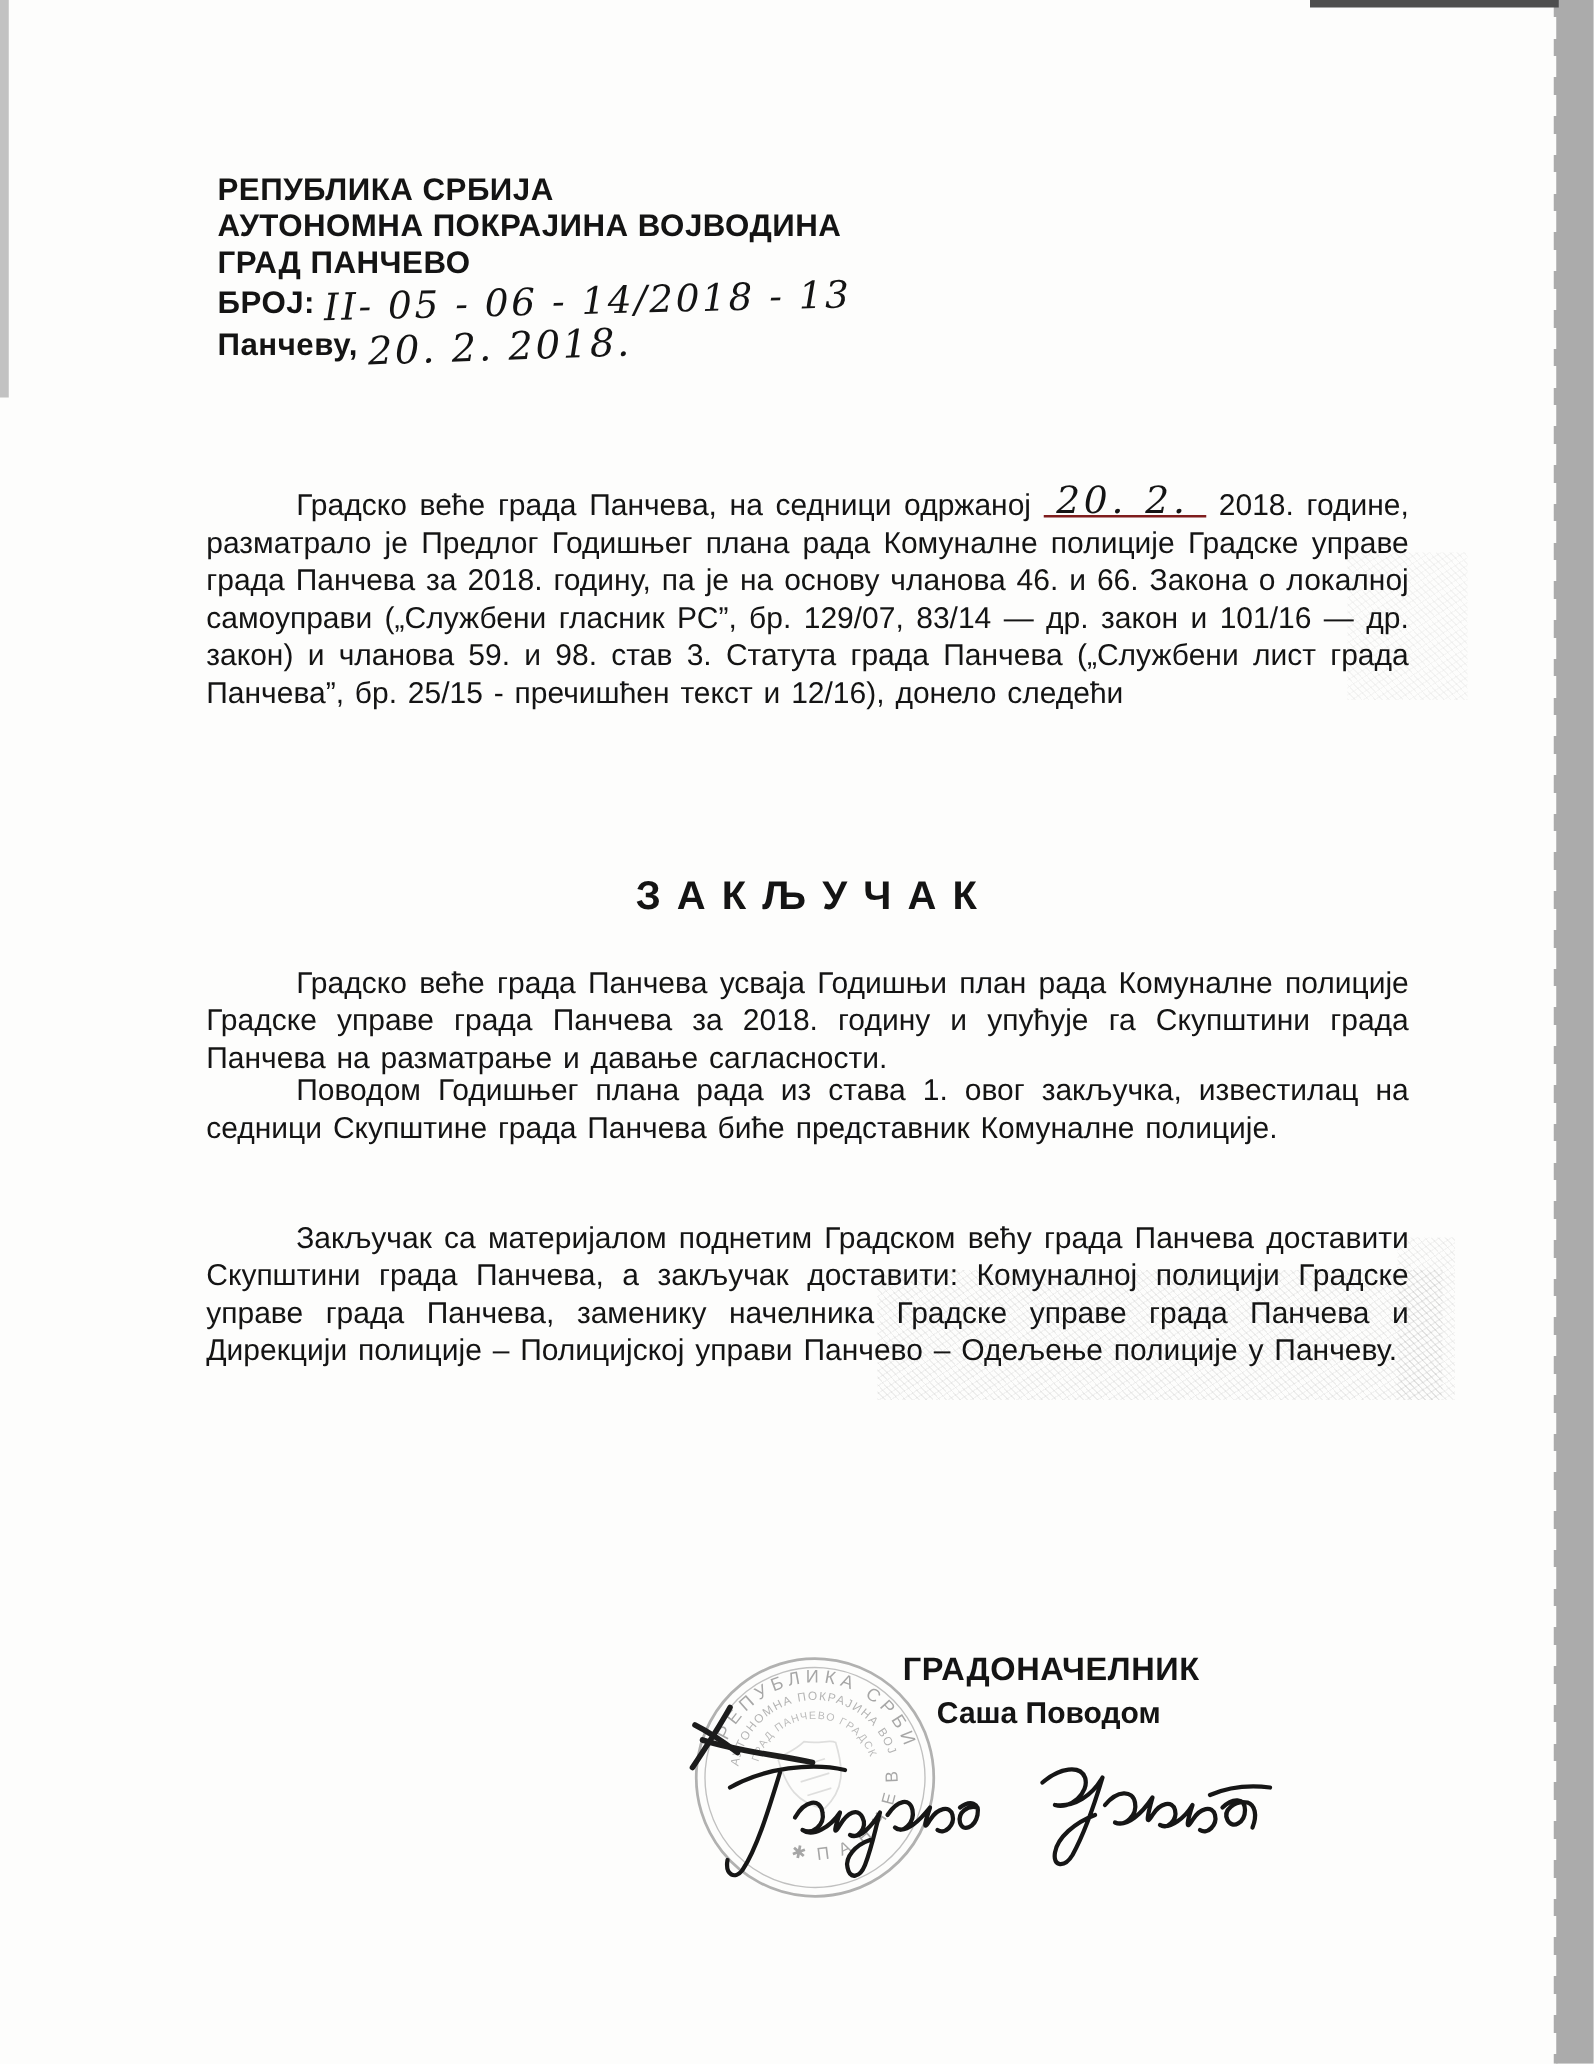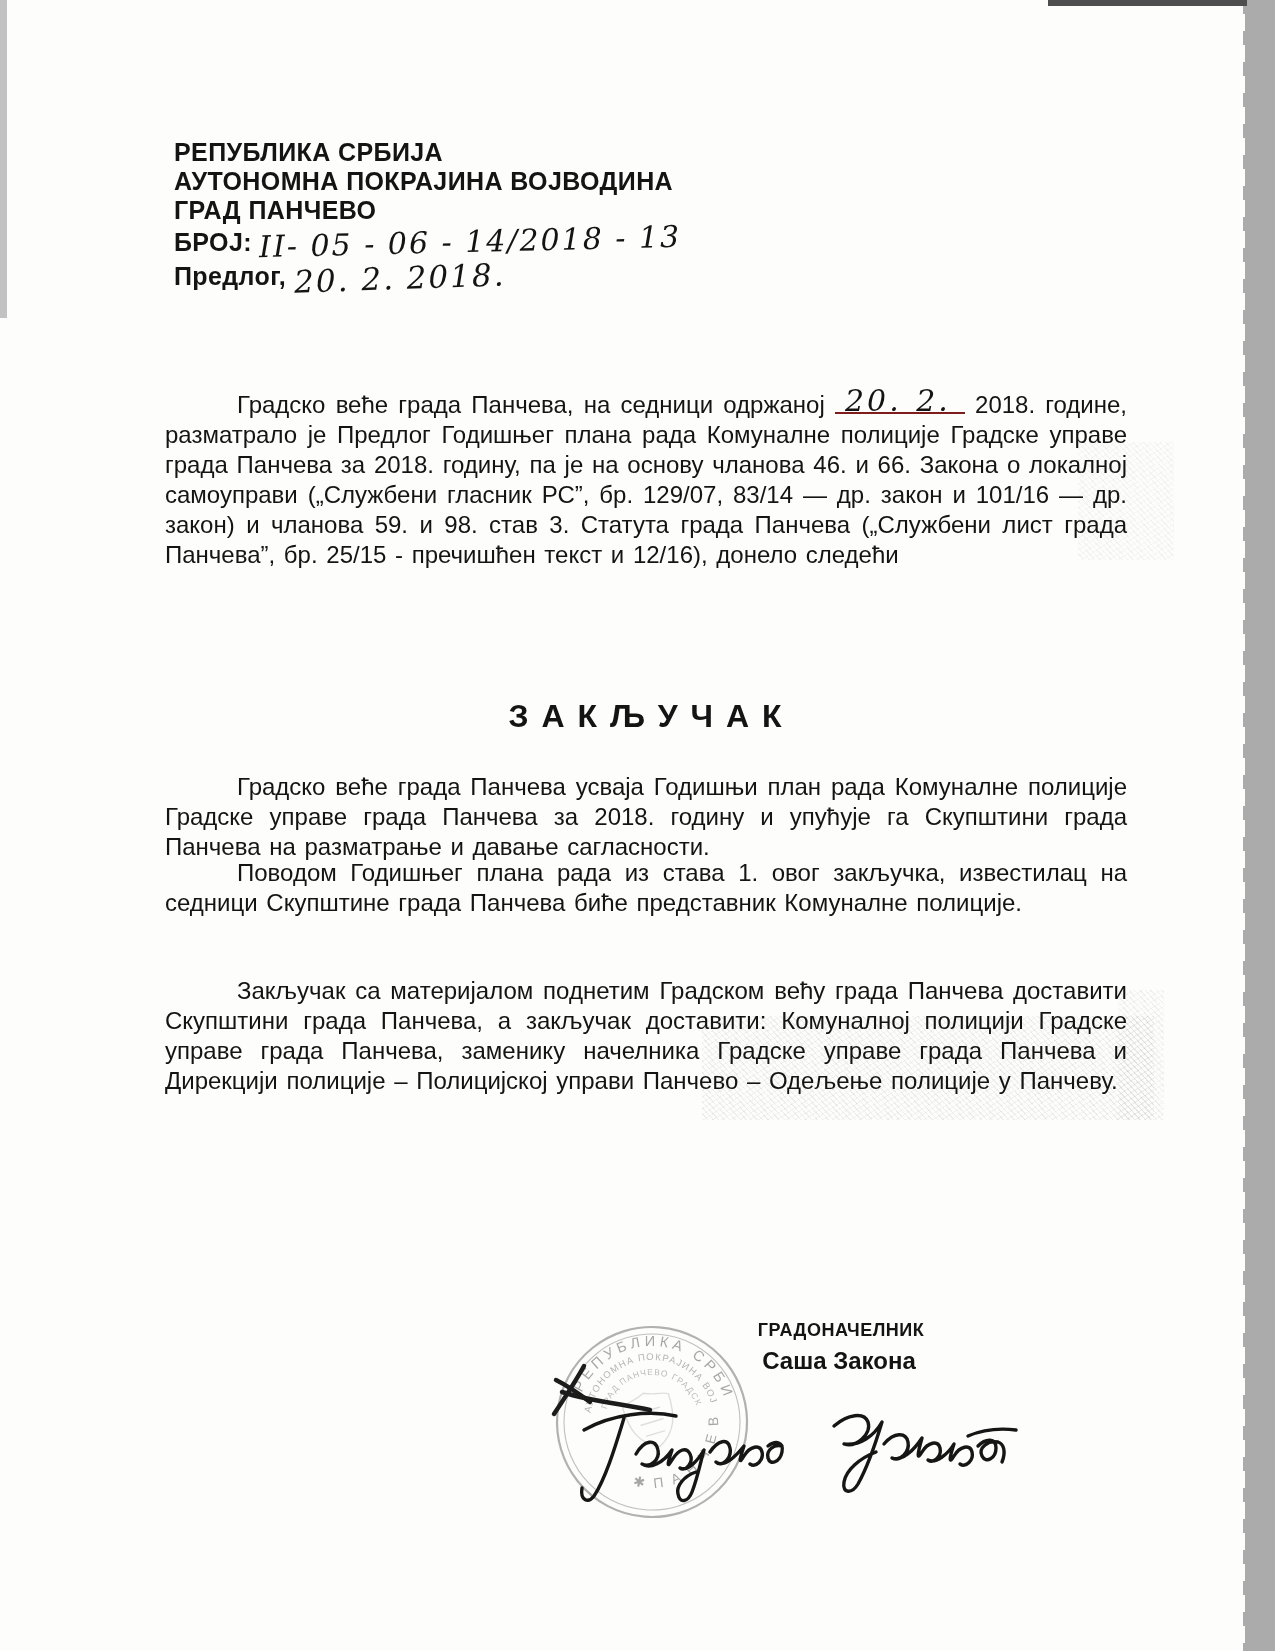"Предлог," span { text: Предлог -> Панчеву }
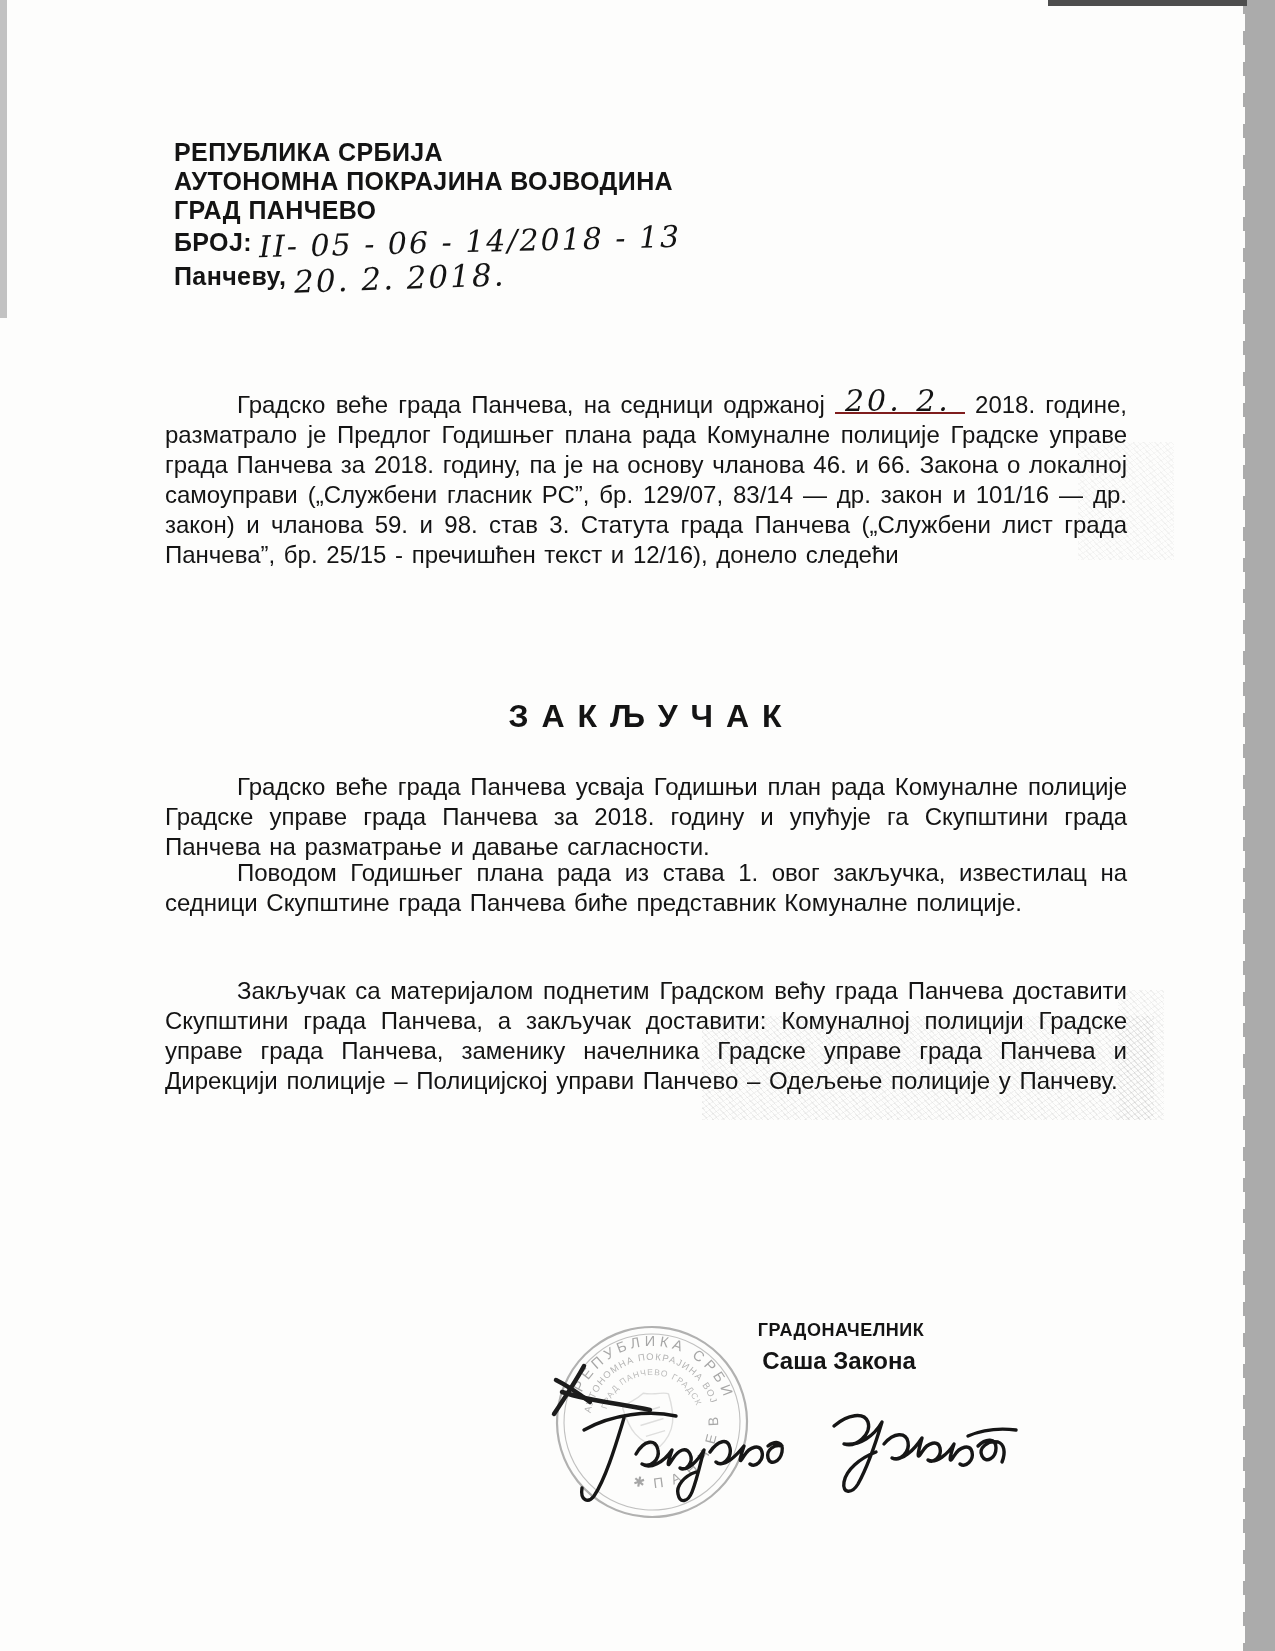"ГРАДОНАЧЕЛНИК" .sig-l1 { font-size: 18px -> 26px }
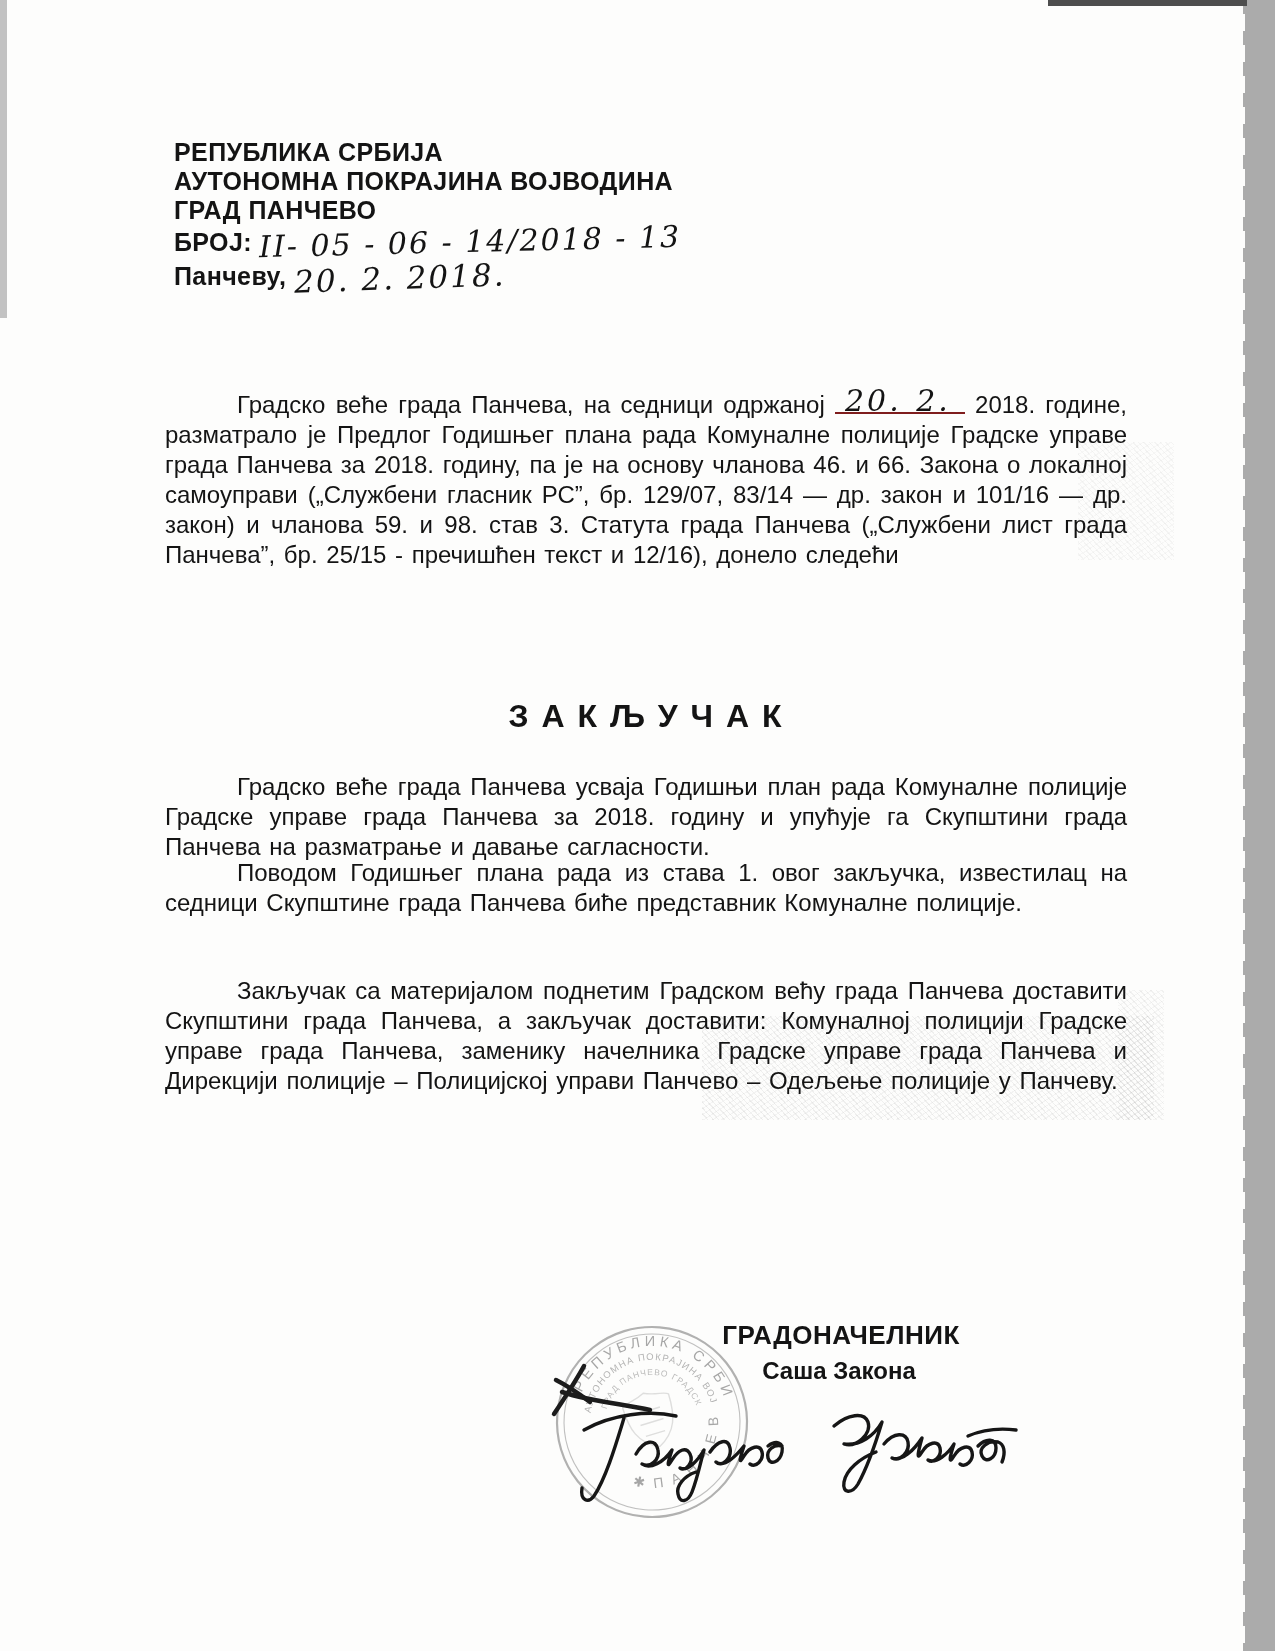"Саша Закона" div.sig-name { text: Закона -> Поводом }
